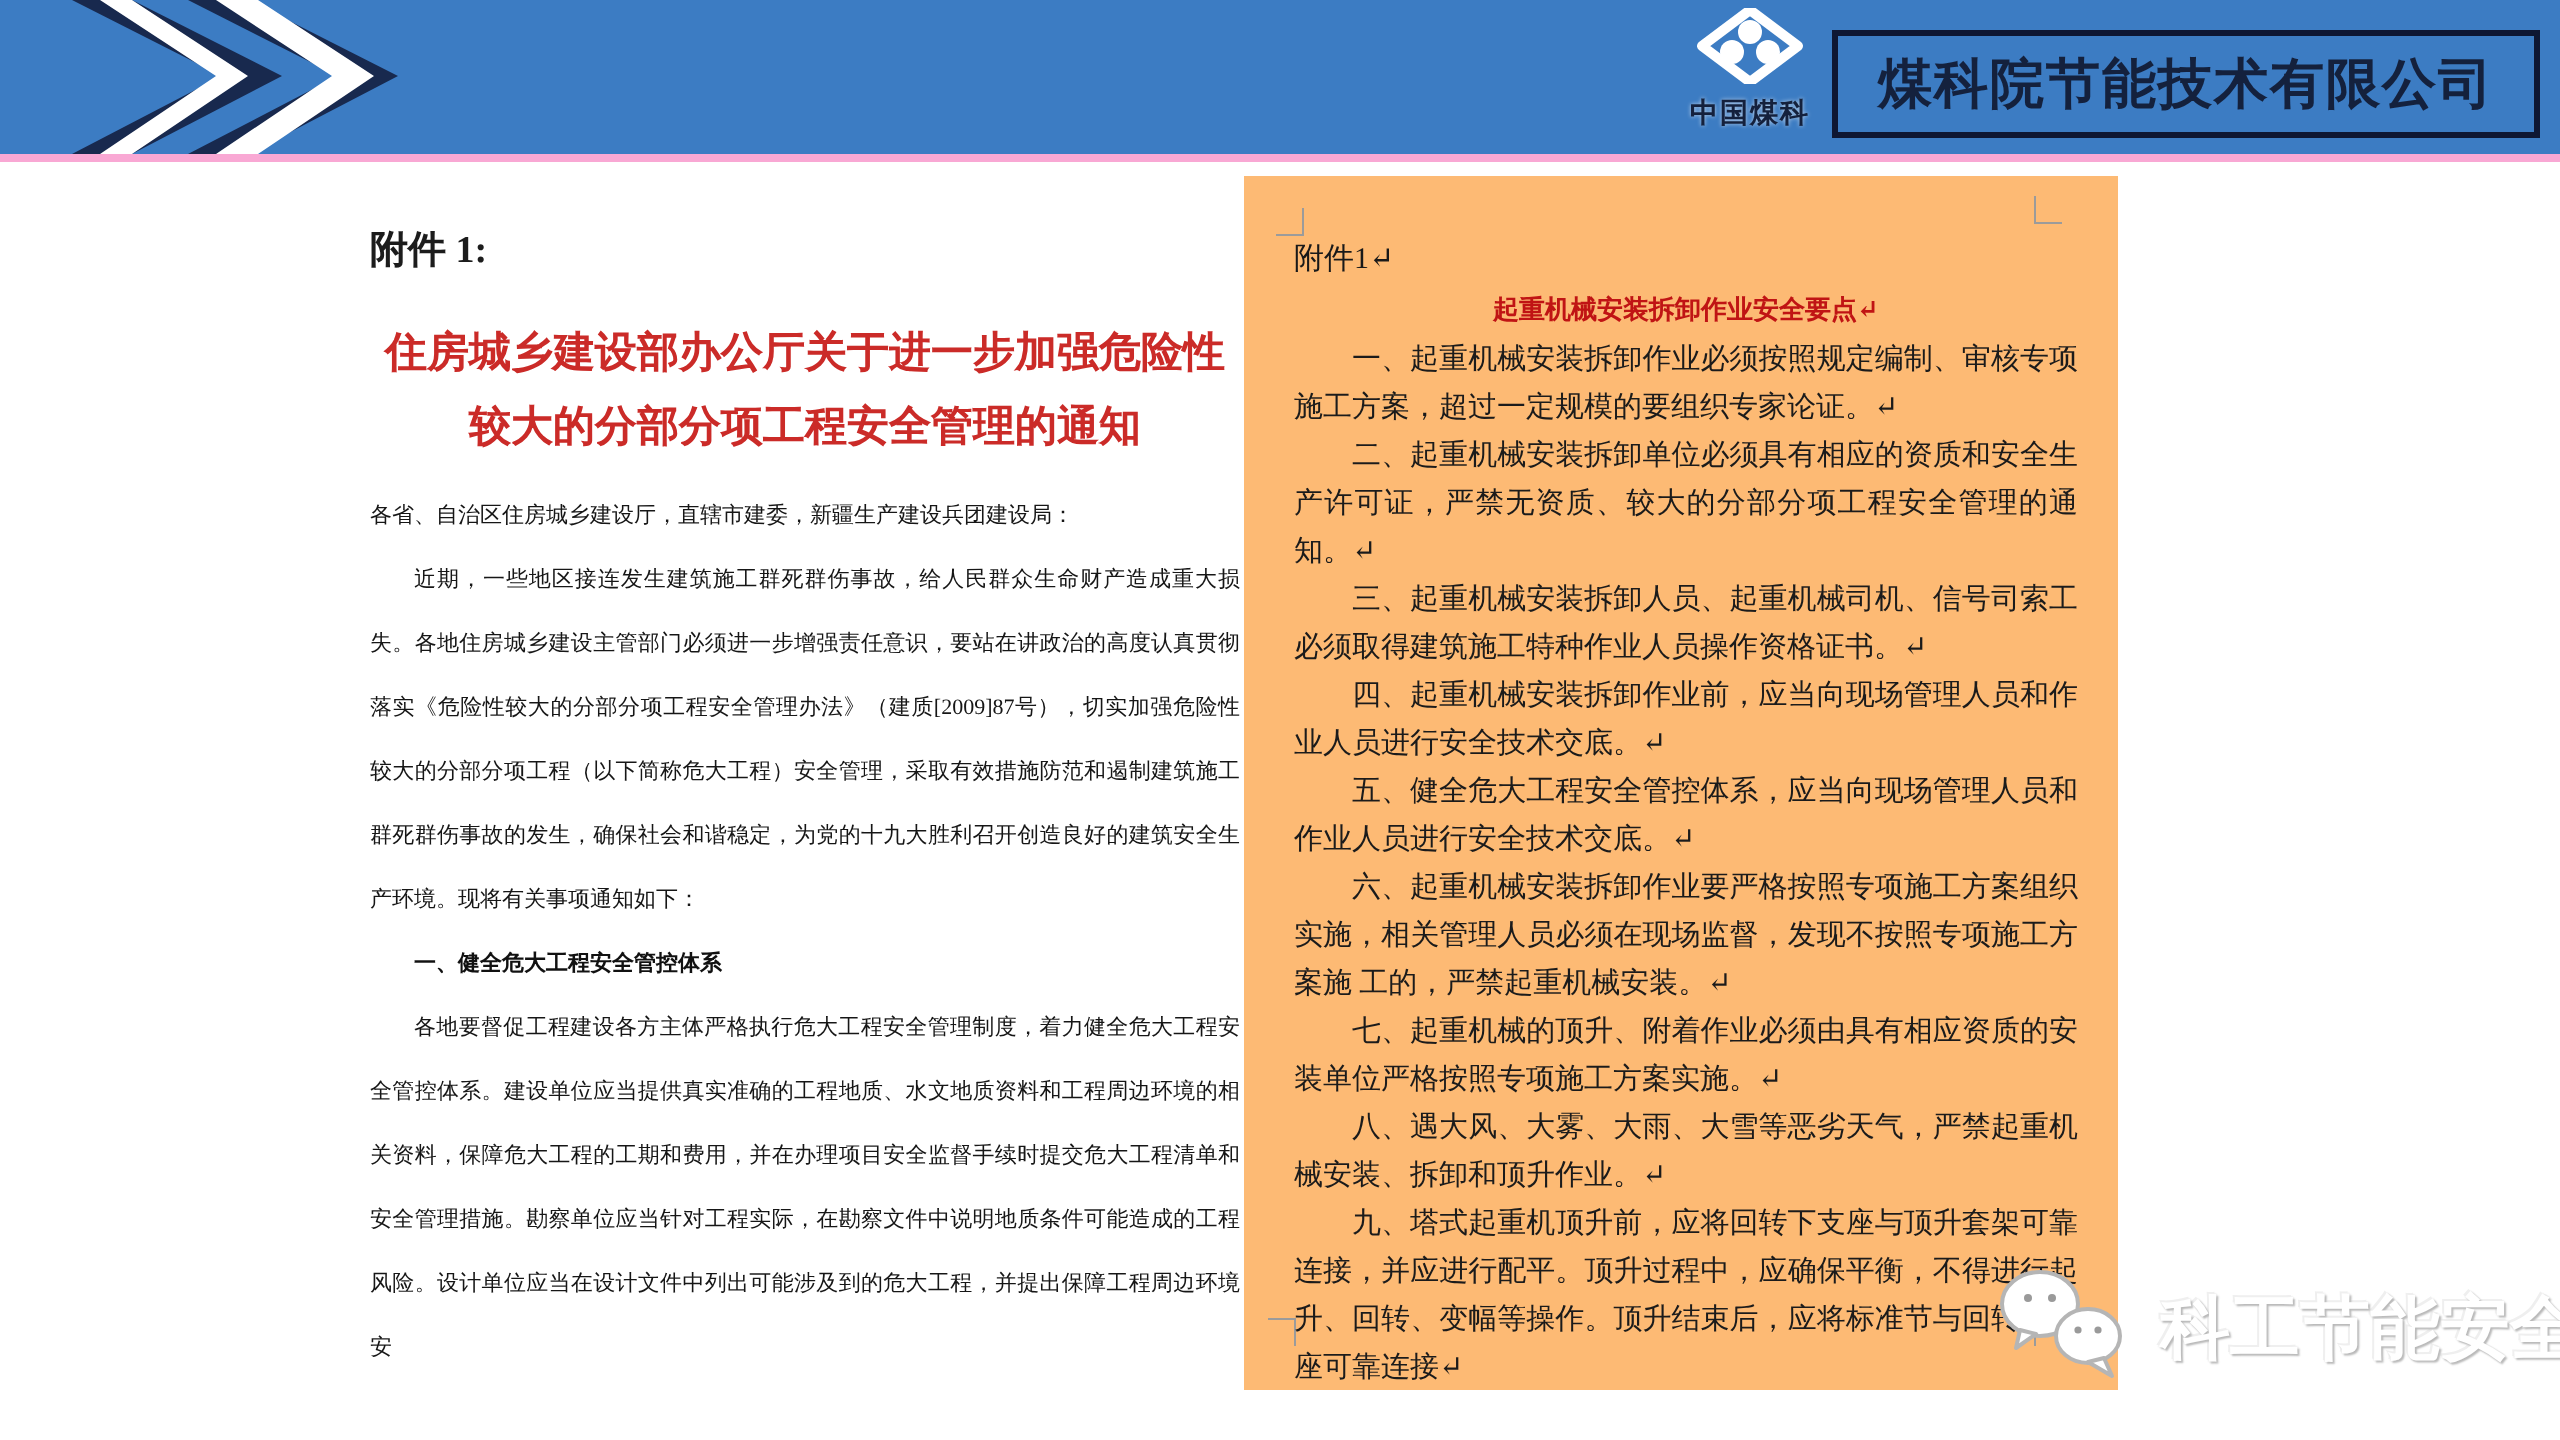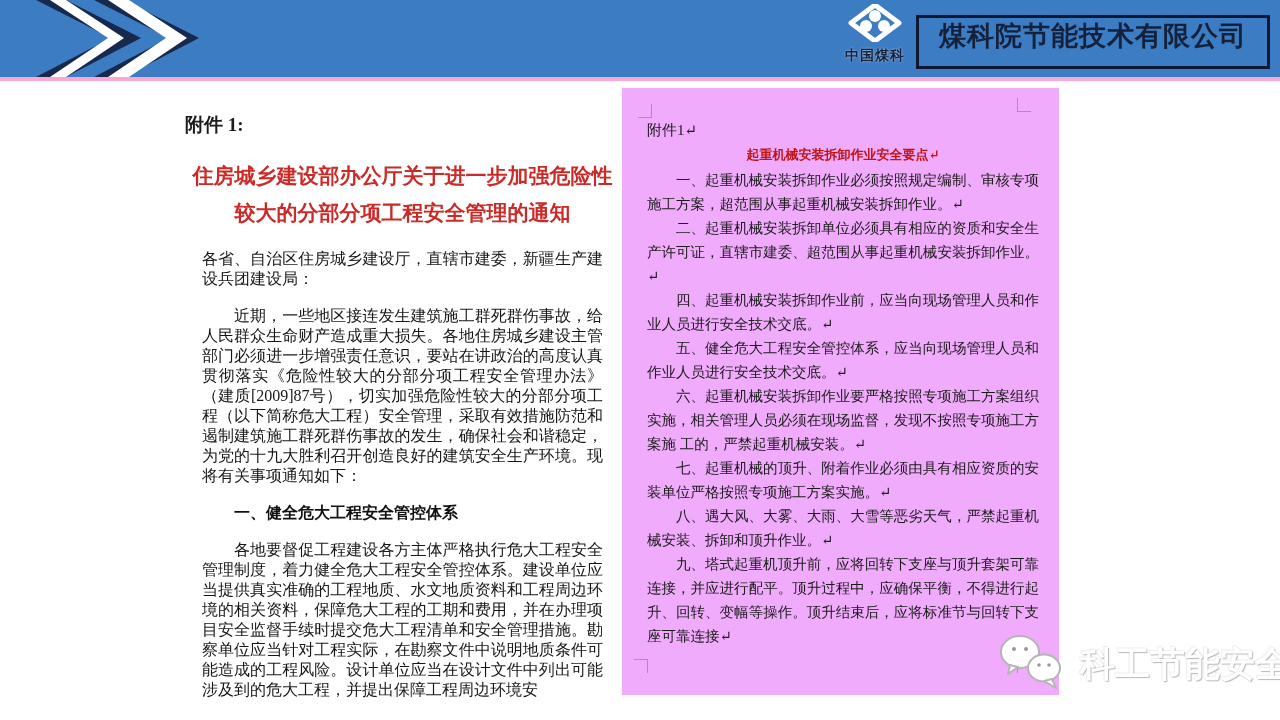"煤科院节能技术有限公司" .company-box { align-items: flex-start -> center }
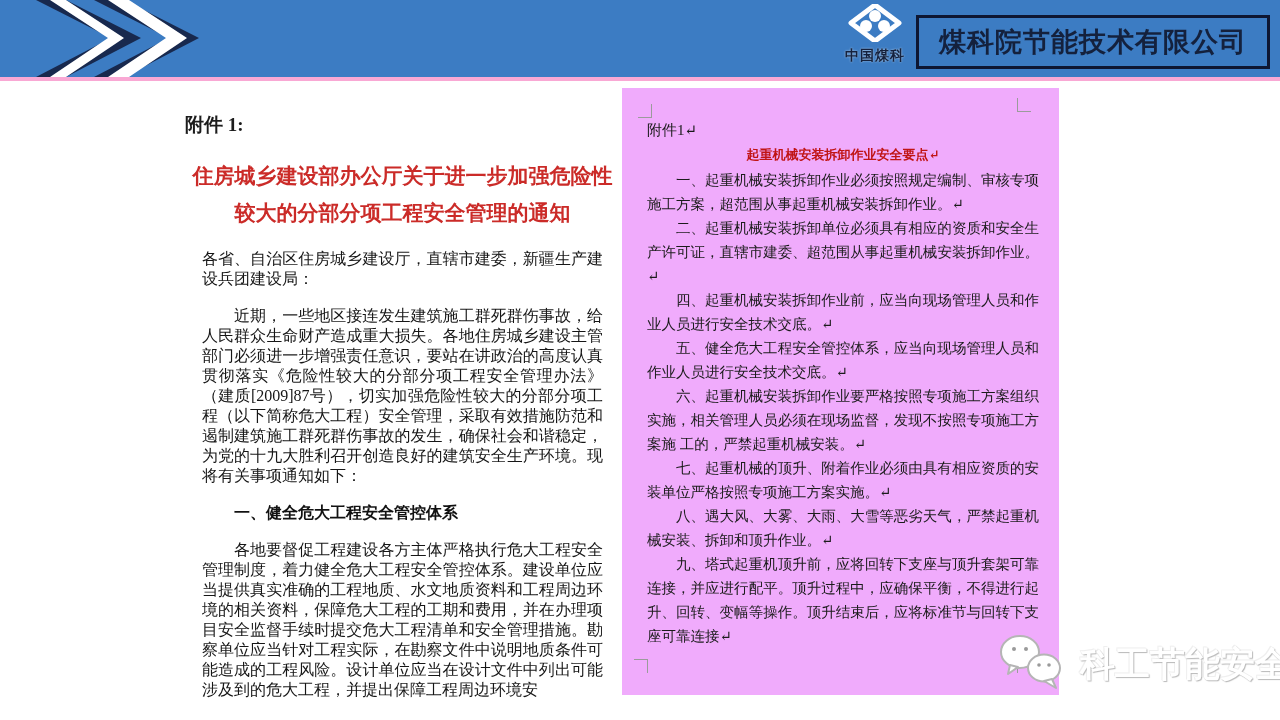"附件1↵" .right-doc { background: #f0abfc -> #fdba74 }
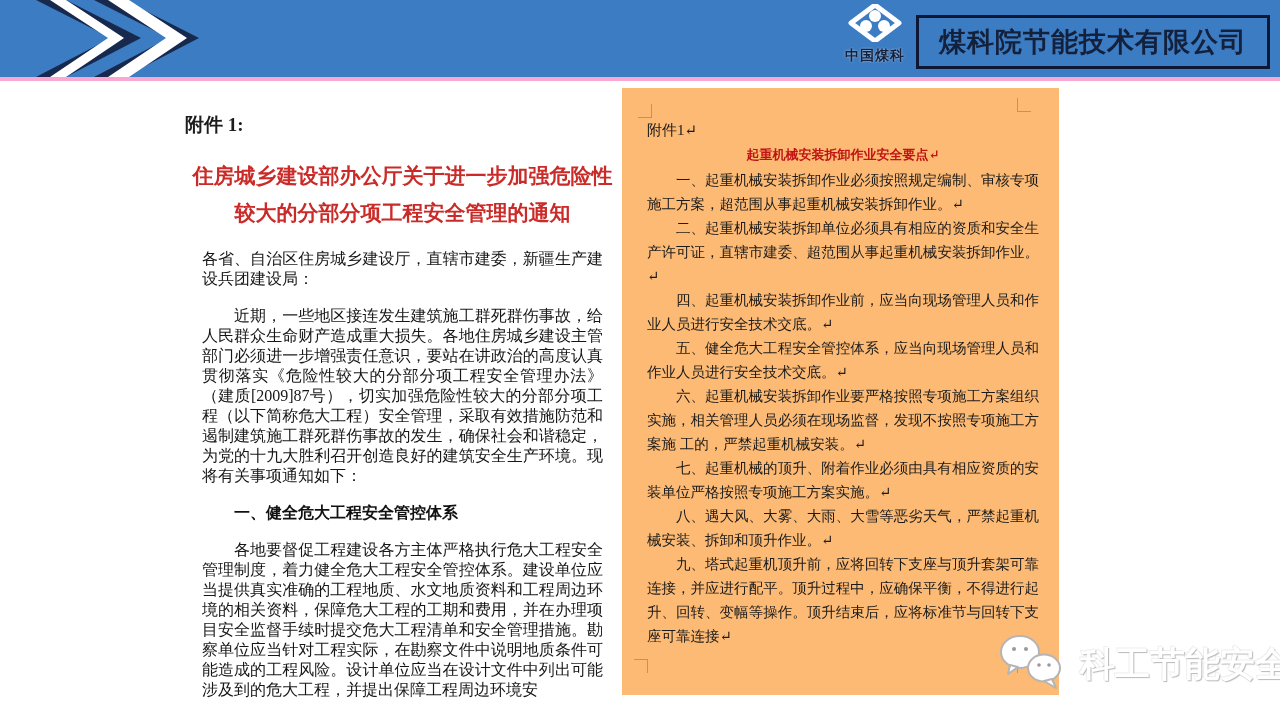"一、起重机械安装拆卸作业必须按照规定编制、审核专项施工方案，超范围从事起重机械安" p { text: 范围从事起重机械安装拆卸作业 -> 过一定规模的要组织专家论证 }
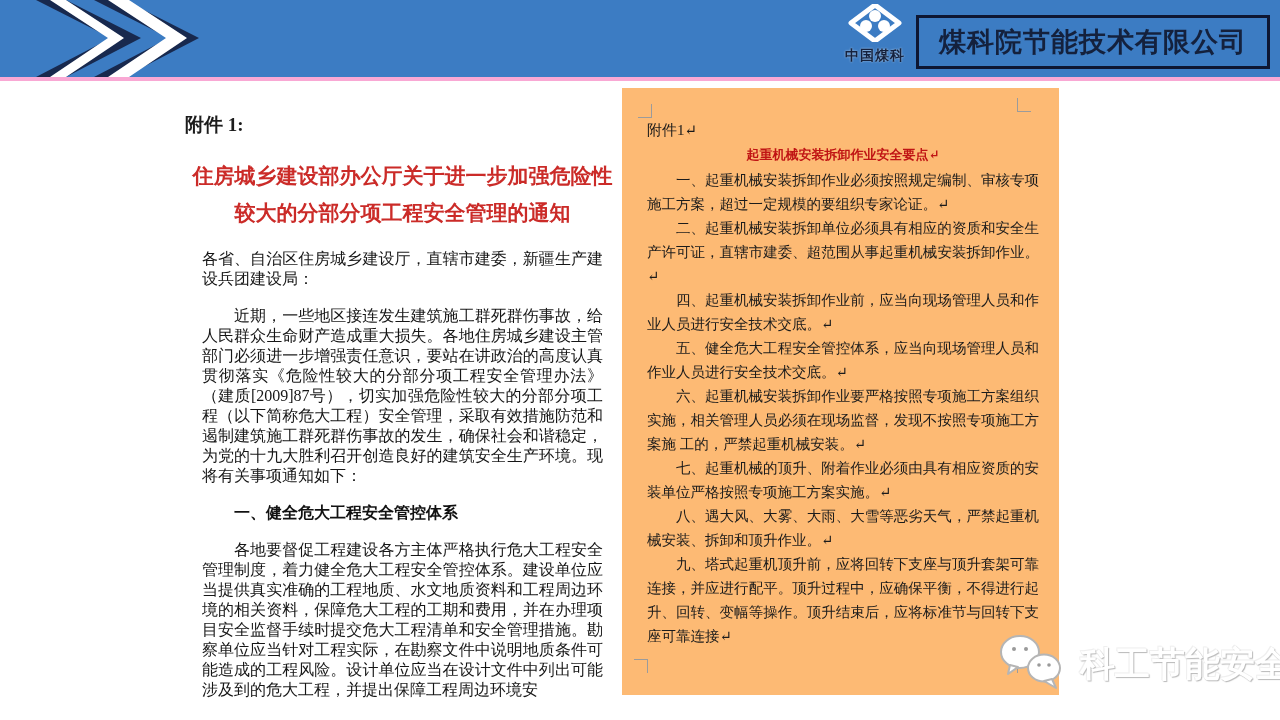"二、起重机械安装拆卸单位必须具有相应的资质和安全生产许可证，直辖市建委、超范围从" p { text: 直辖市建委、超范围从事起重机械安装拆卸作业 -> 严禁无资质、较大的分部分项工程安全管理的通知 }
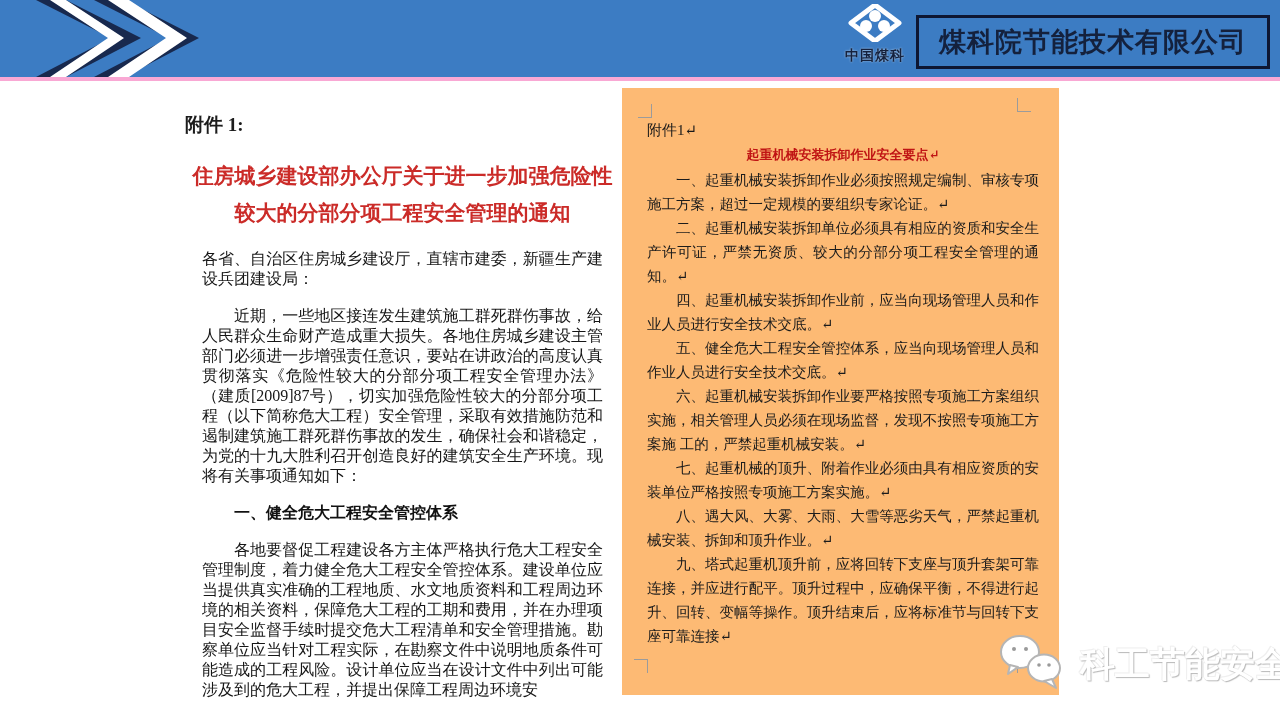"各省、自治区住房城乡建设厅，直辖市建委，新疆生产建设兵团建设局：" .l-body p { font-size: 16px -> 11px; line-height: 20px -> 32px; margin: 17px -> 0 }
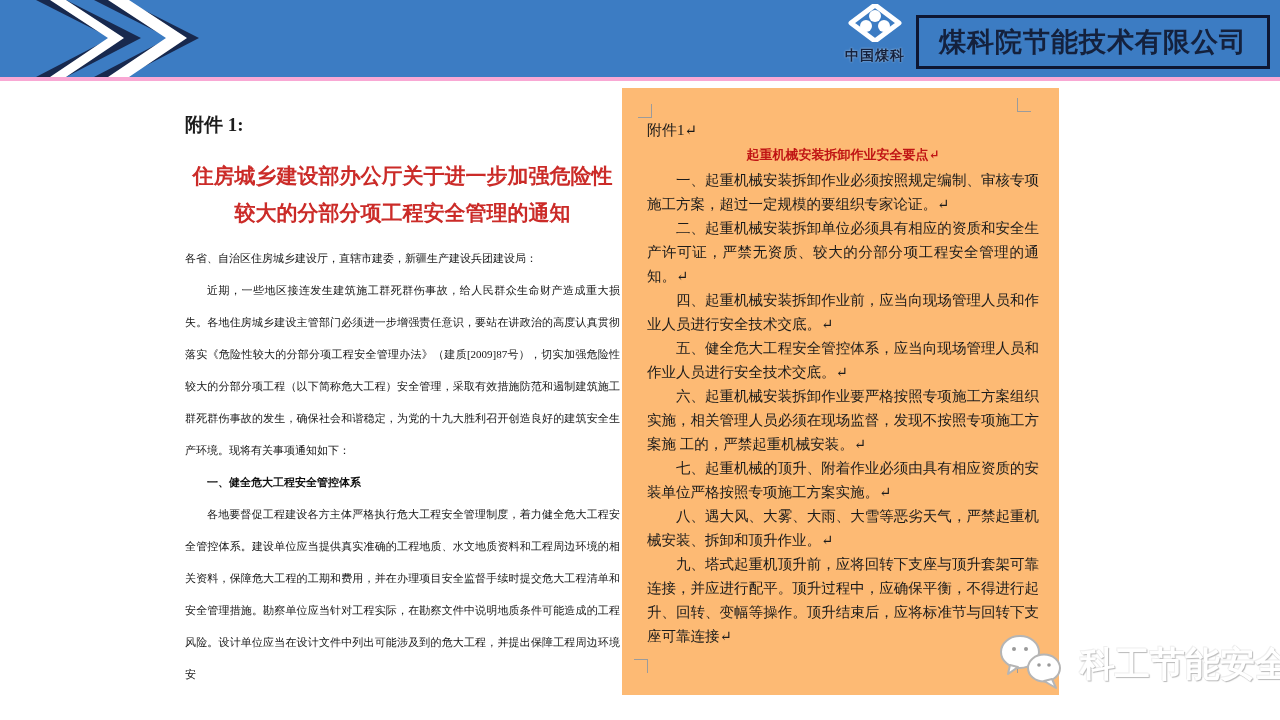"三、起重机械安装拆卸人员、起重机械司机、信号司索工必须取得建筑施工特种作业人员操" p { html: none -> <p>三、起重机械安装拆卸人员、起重机械司机、信号司索工必须取得建筑施工特种作业人员操作资格证书。↵</p> }
